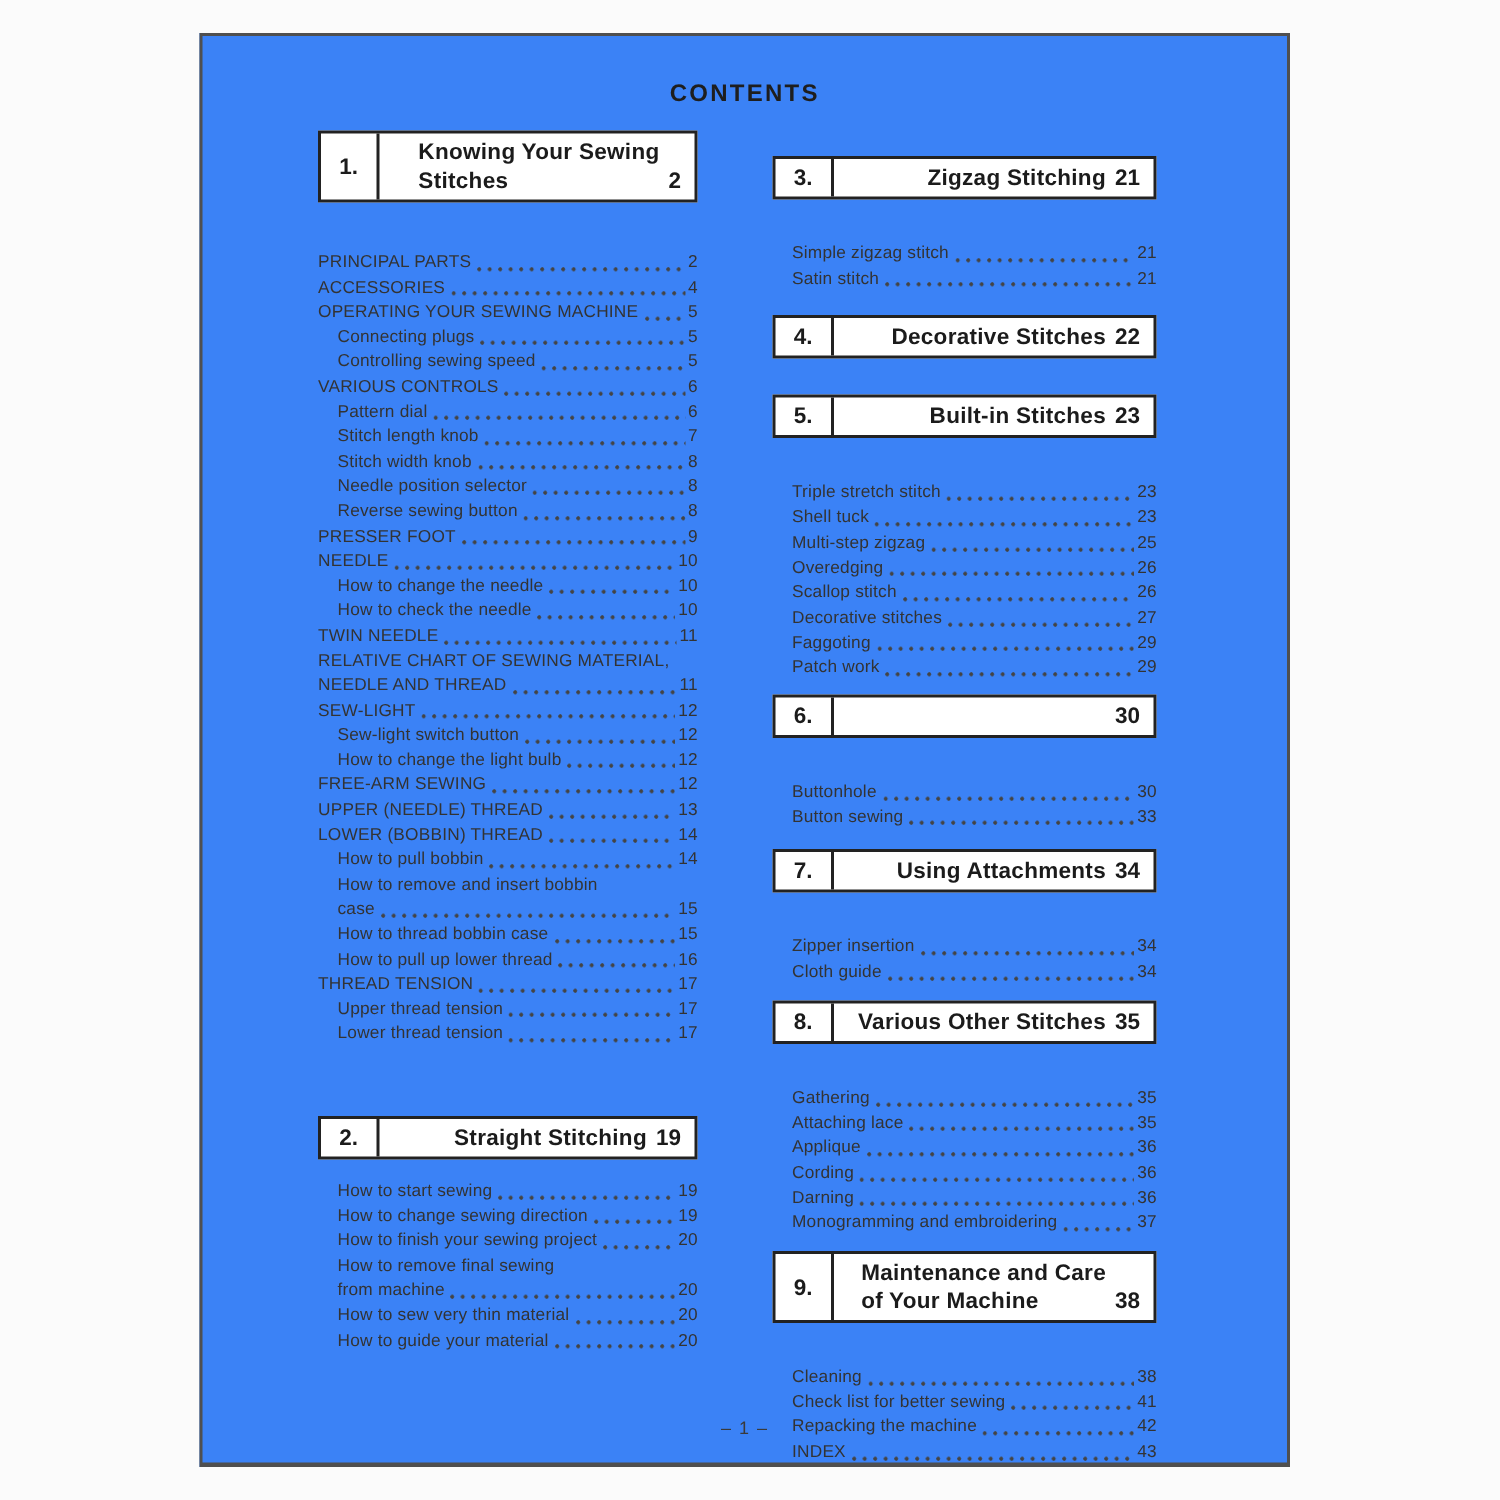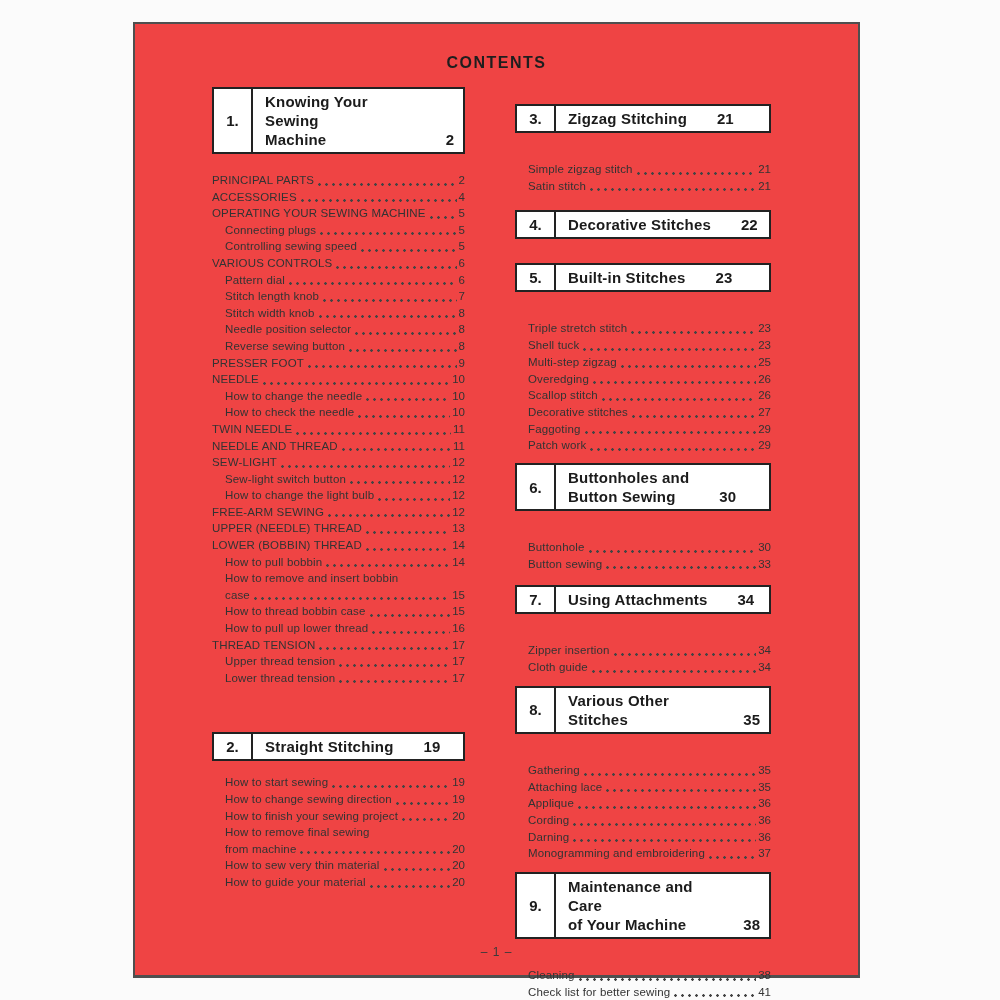"CONTENTS" .page { background: #ef4444 -> #3b82f6 }
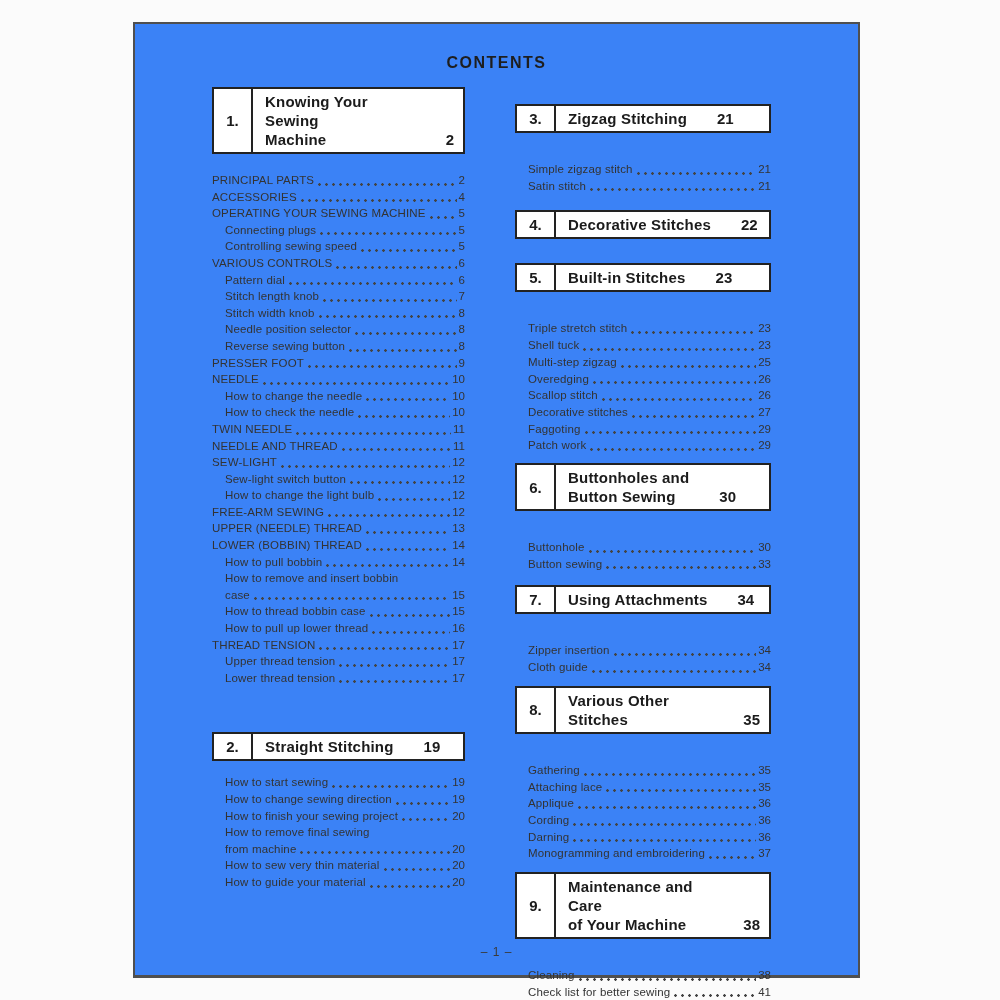"Knowing Your Sewing" .secbody { gap: 24px -> none; justify-content: flex-start -> flex-end }
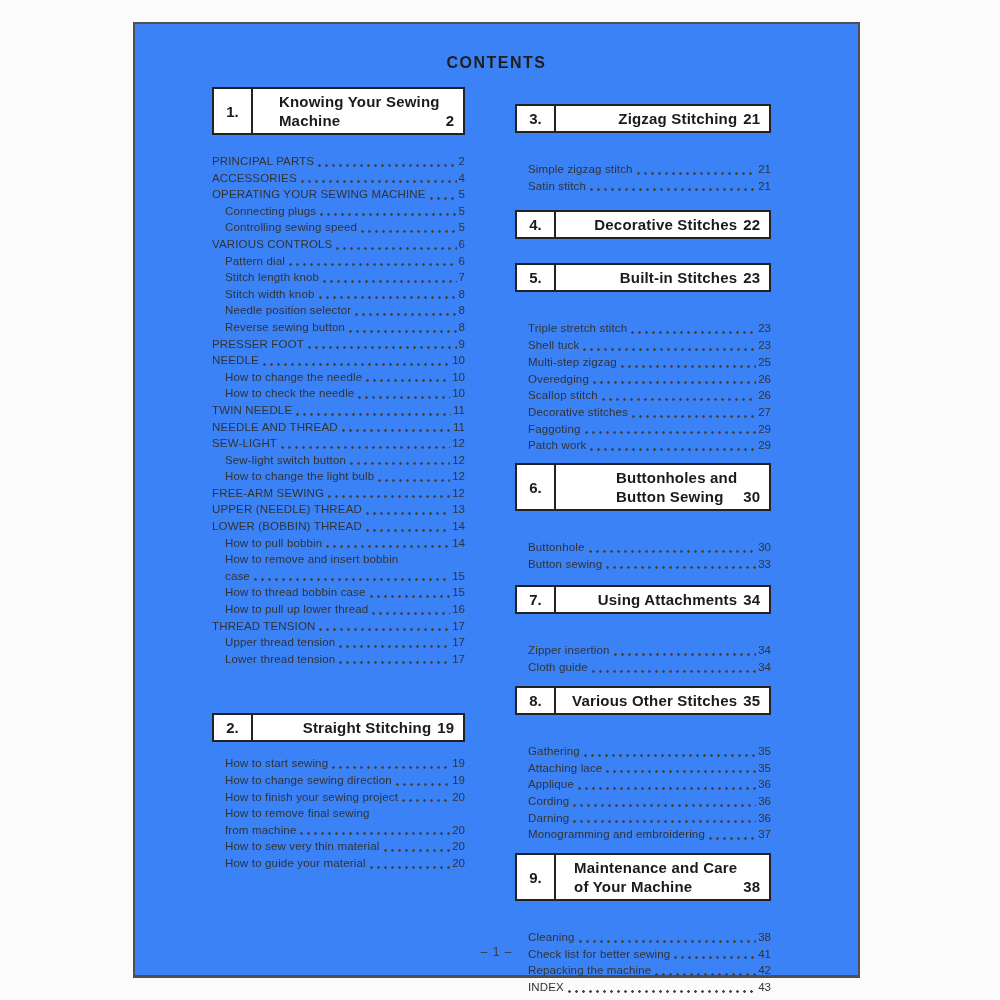"Machine" div { text: Machine -> Stitches }
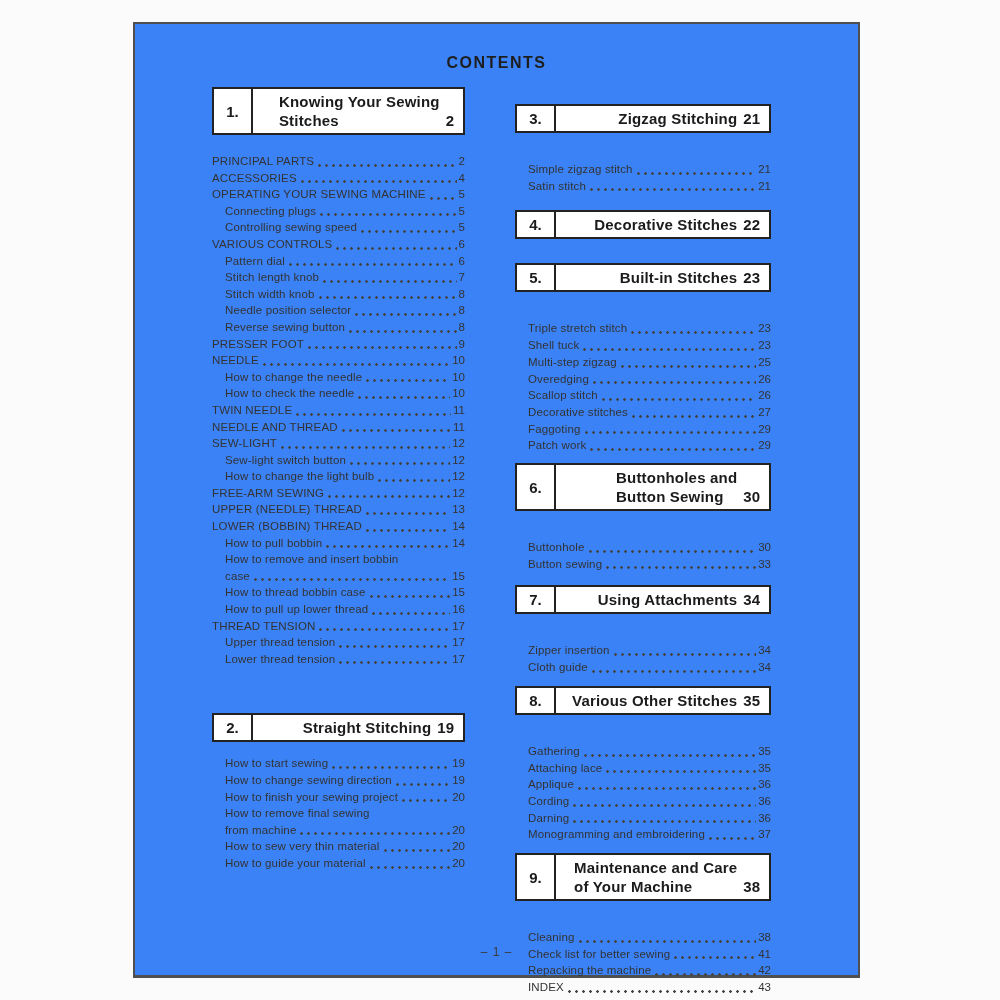"PRINCIPAL PARTS" .col-left .section:nth-of-type(1) .entries { margin-top: 18px -> 32px }
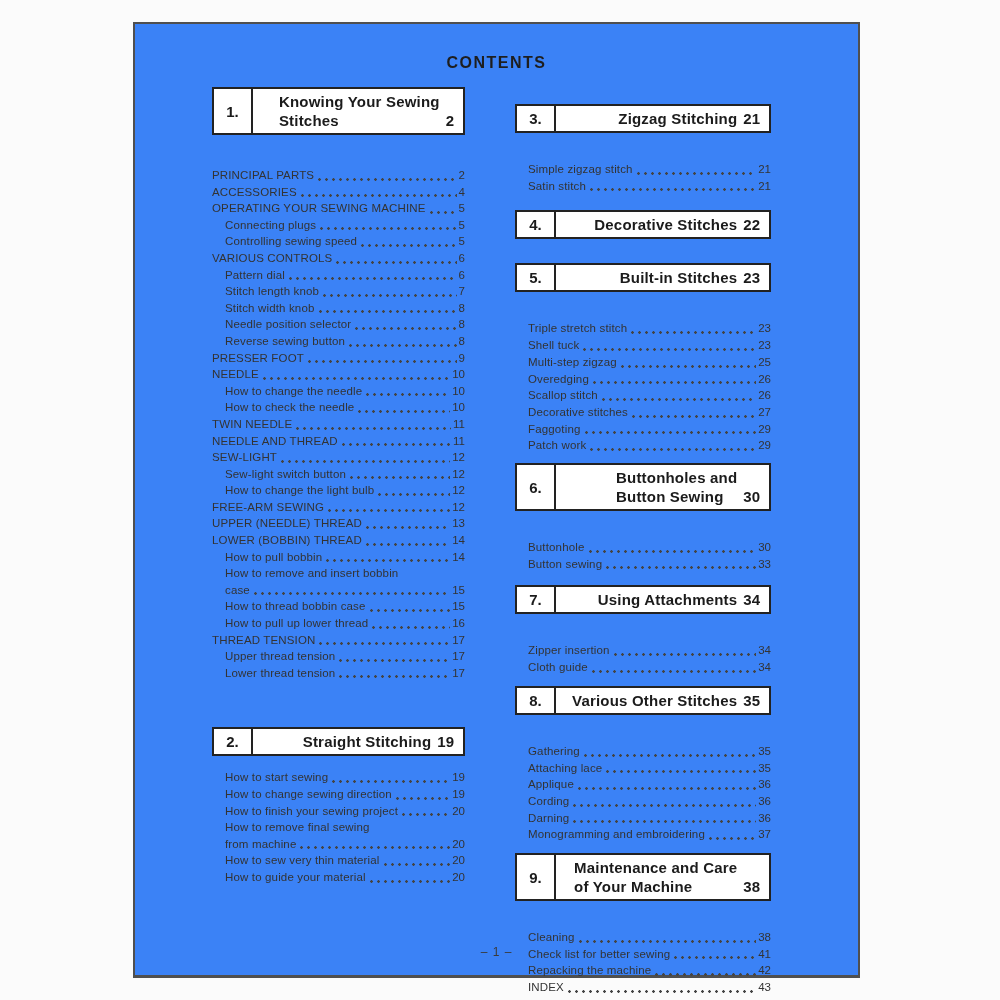"RELATIVE CHART OF SEWING MATERIAL," div.row { html: none -> <div> <span>RELATIVE CHART OF SEWING MATERIAL,</span> </div> }
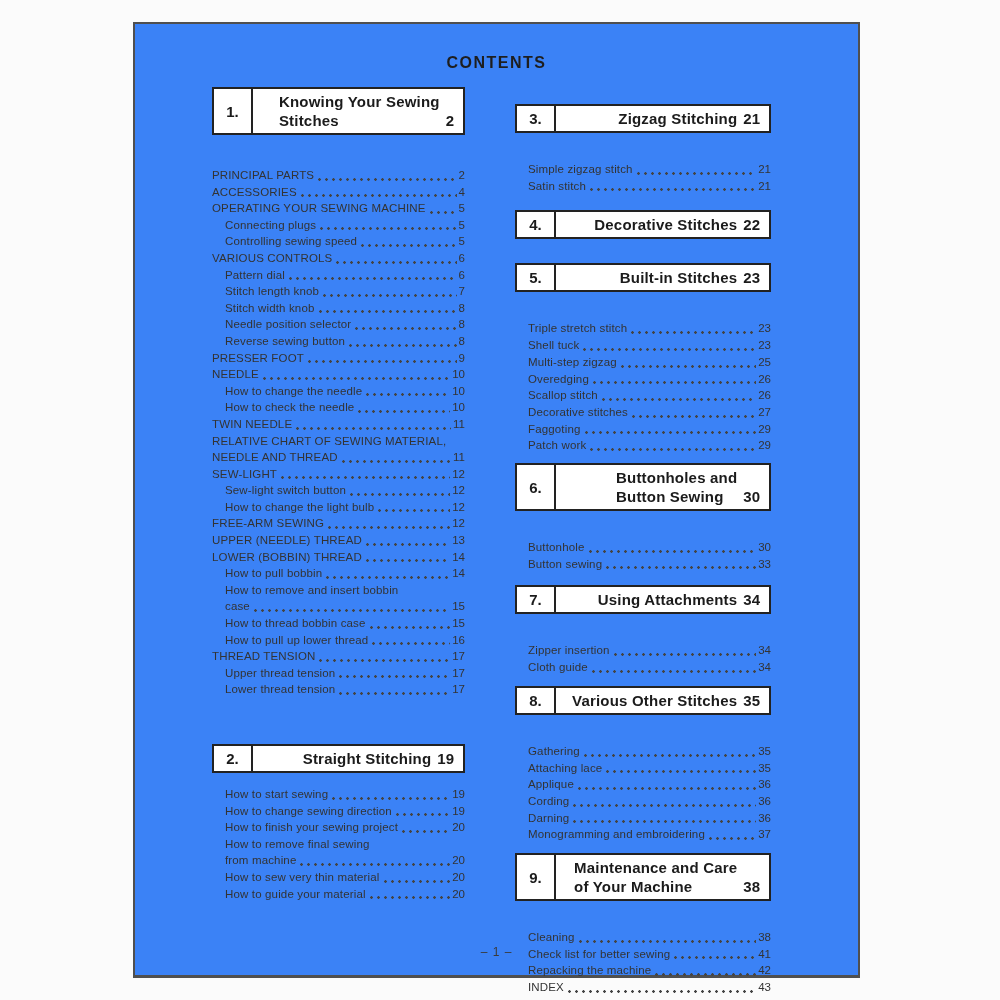"Buttonholes and" div.sectitle { html: <div> <div>Buttonholes and</div> <div>Button Sewing</div> </div> -> none }
